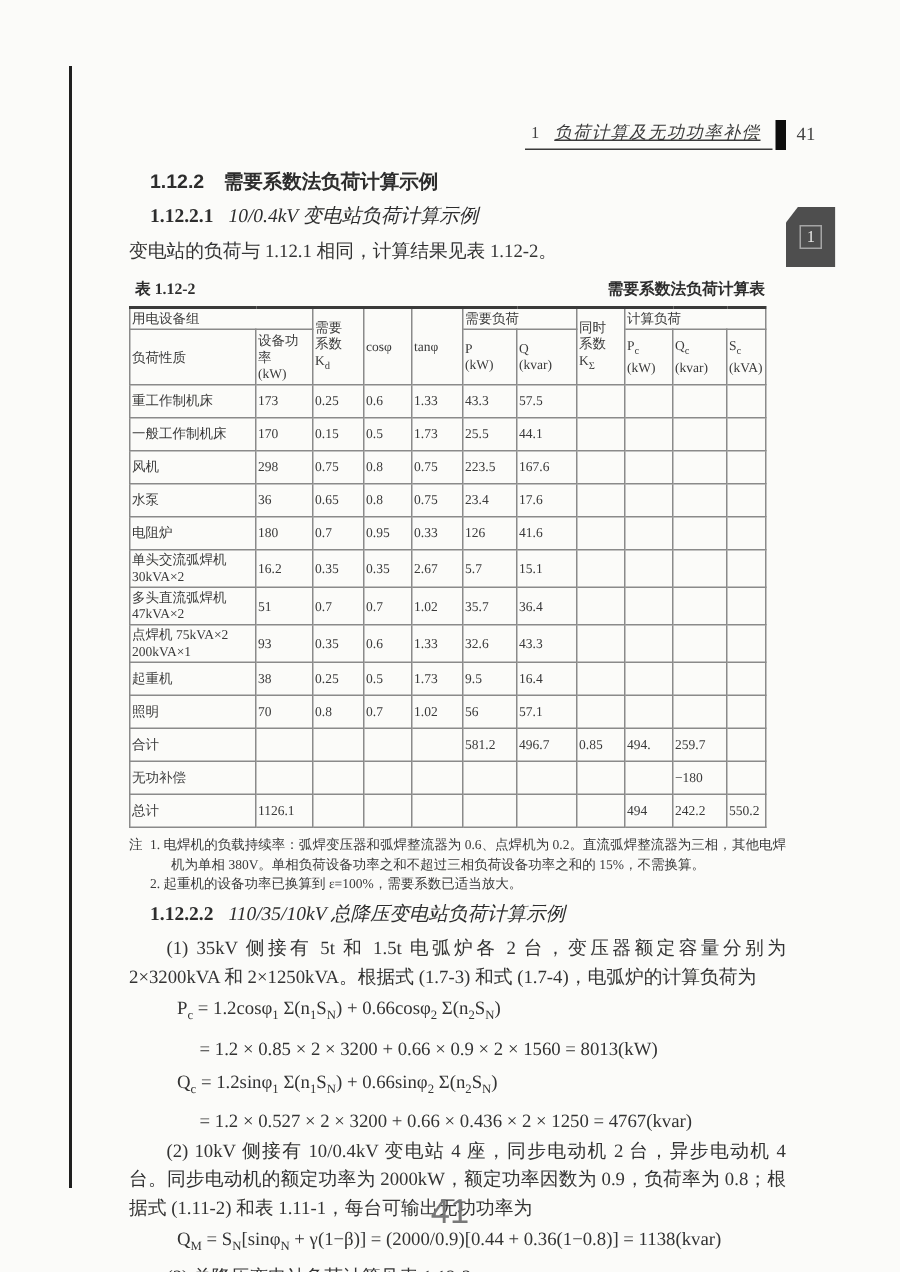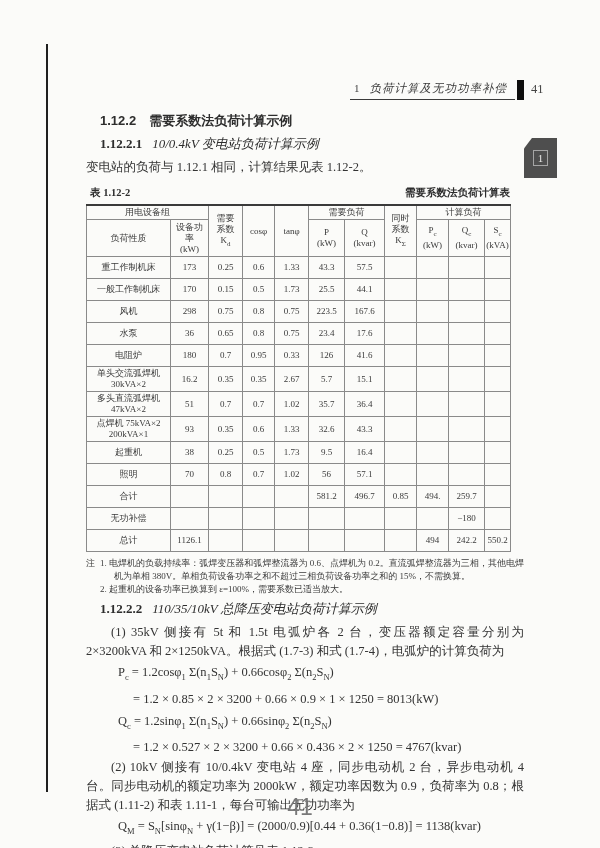"负荷计算及无功功率补偿" .rh-title { text-decoration: none -> underline }
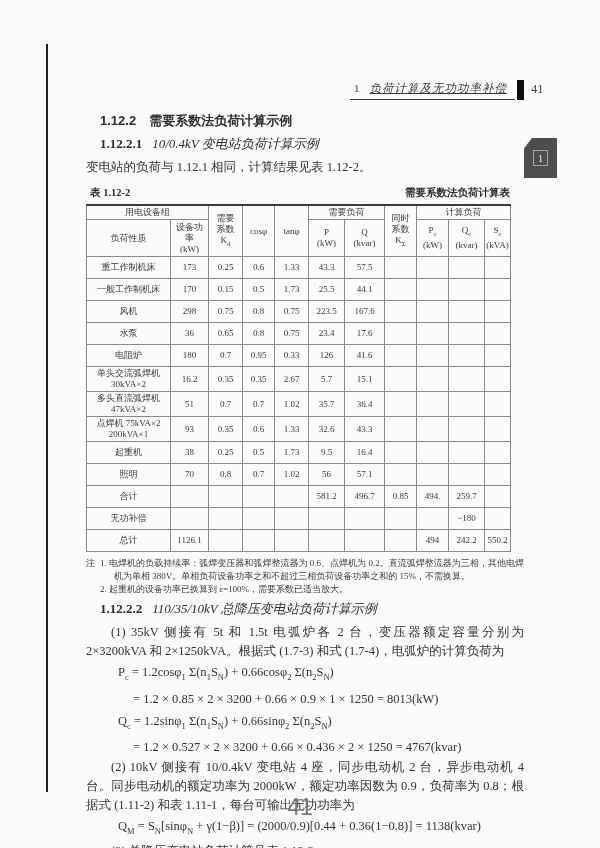"用电设备组" table.load-table { text-align: center -> left }
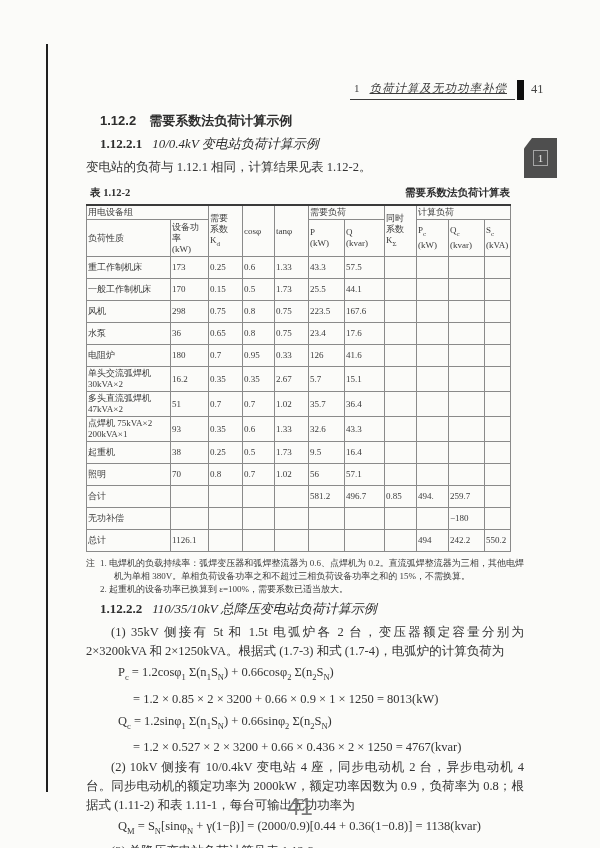"= 1.2 × 0.85 ×" div.formula { text: 1 × 1250 -> 2 × 1560 }
